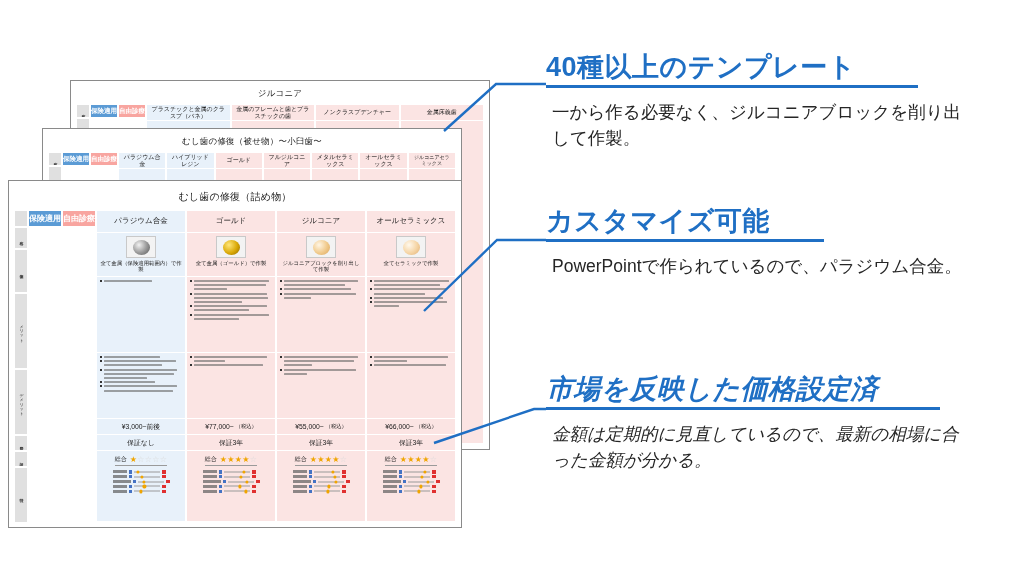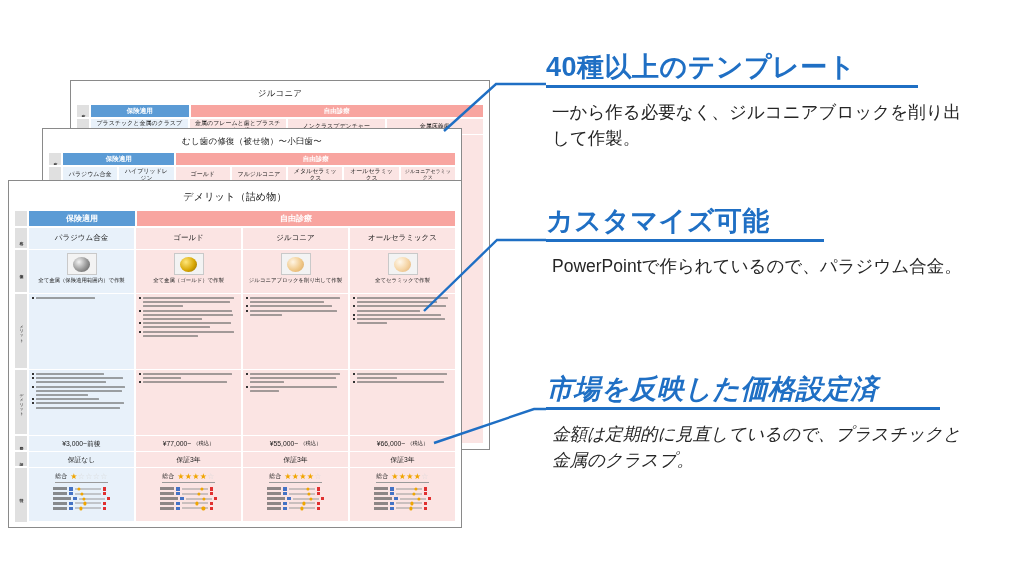"デメリット（詰め物）" div.doc-title { text: デメリット -> むし歯の修復 }
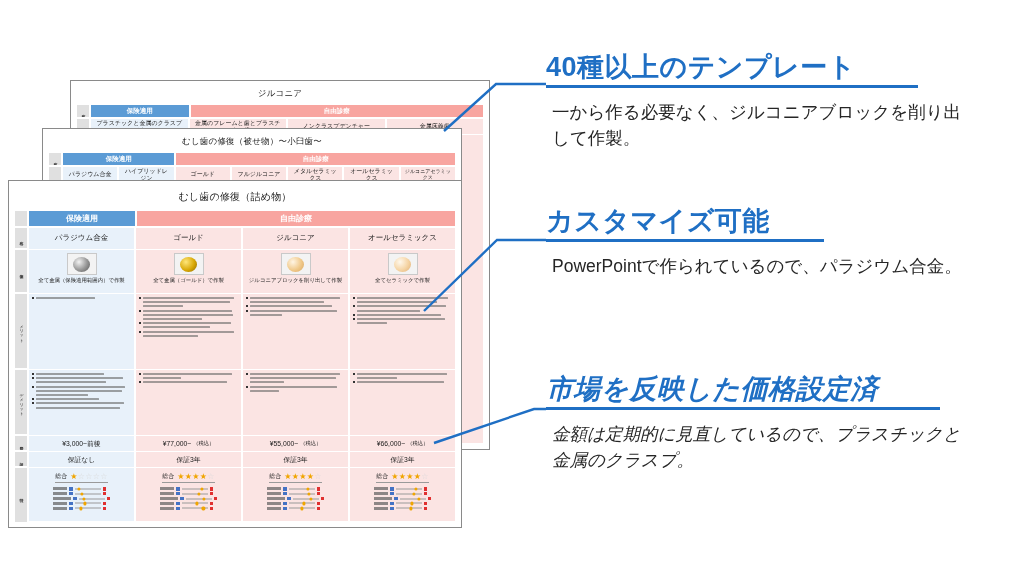"保険適用" .cols { flex-direction: column -> none }
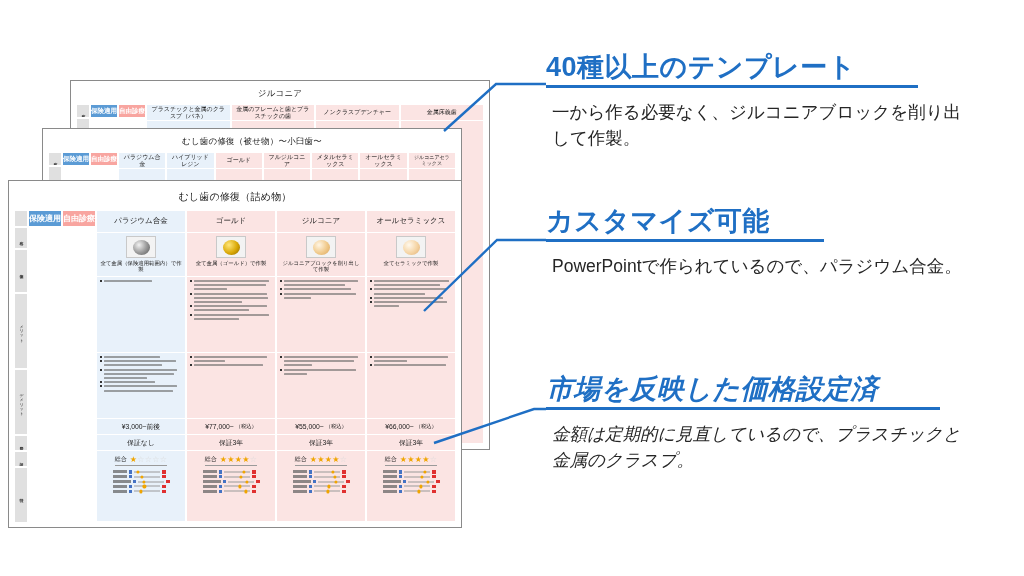"金額は定期的に見直しているので、プラスチックと金属のクラスプ。" div.f-body { text: プラスチックと金属のクラスプ -> 最新の相場に合った金額が分かる }
